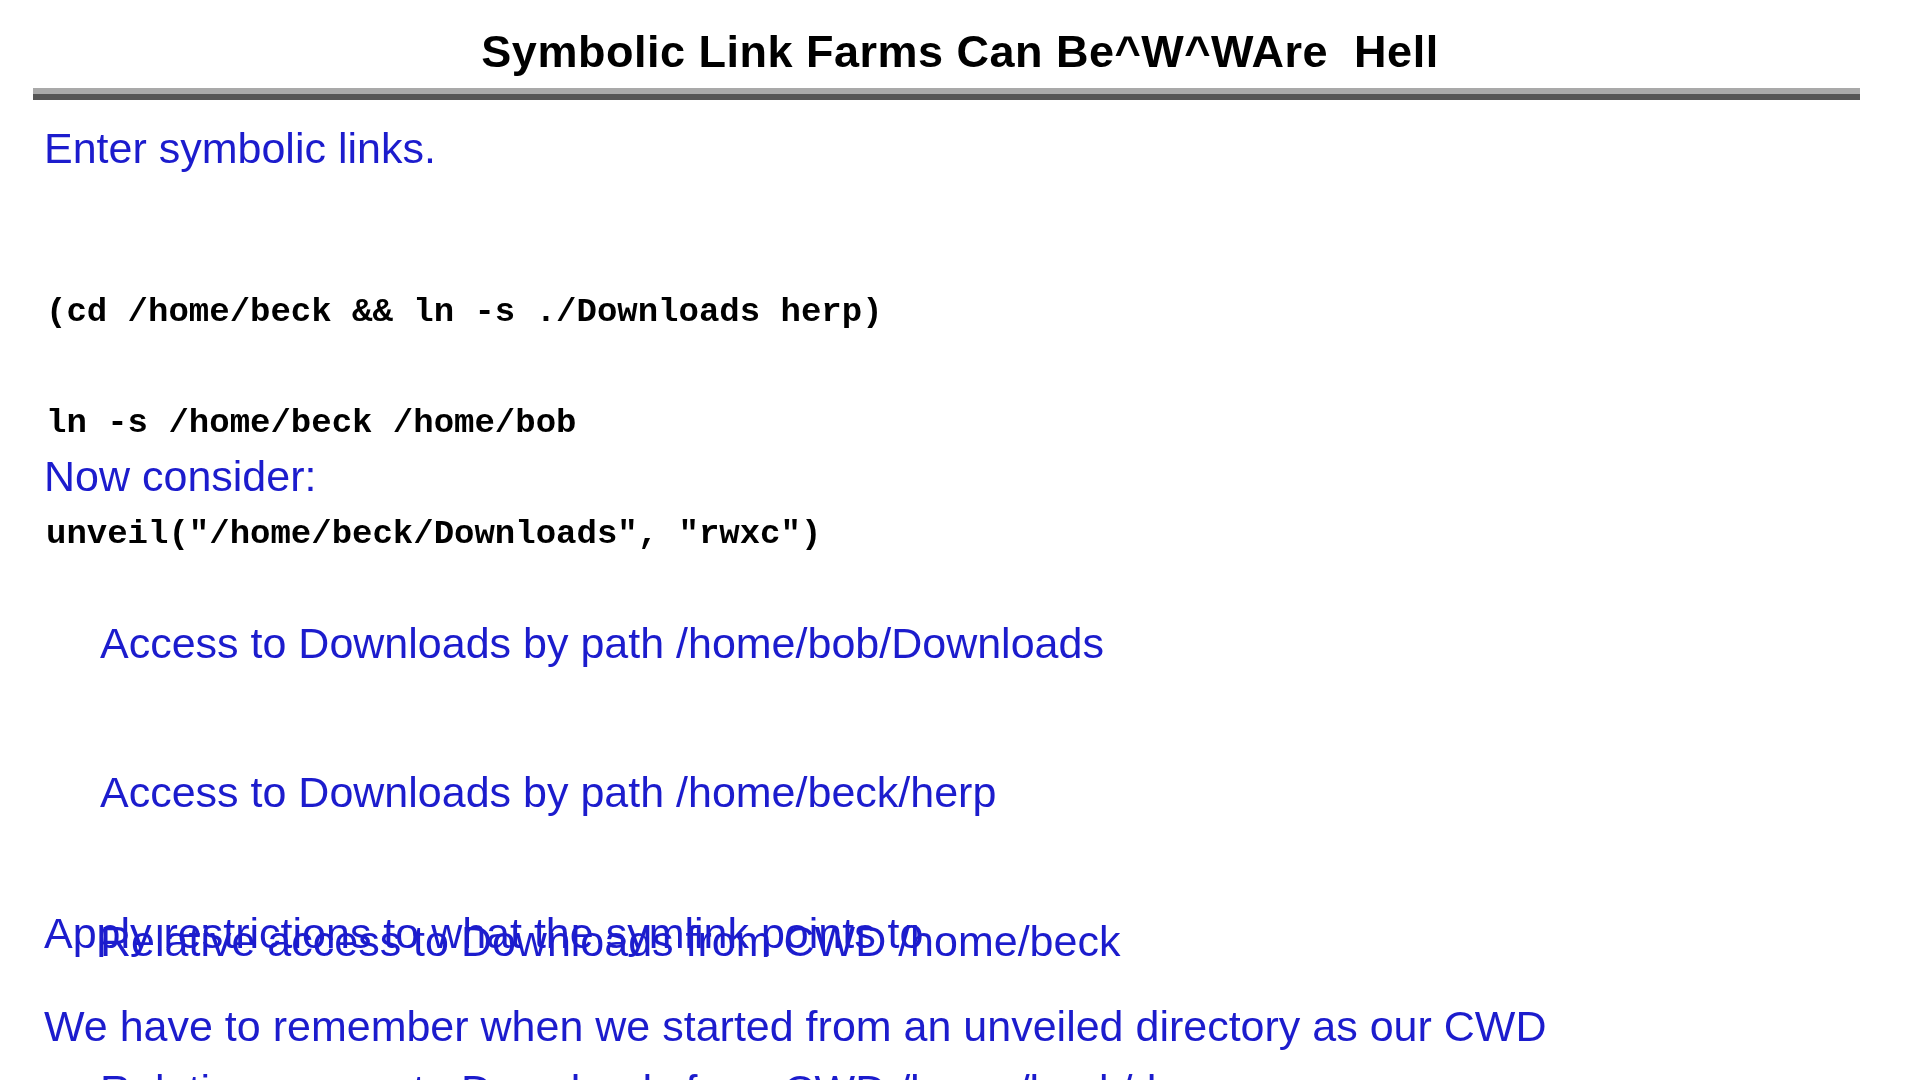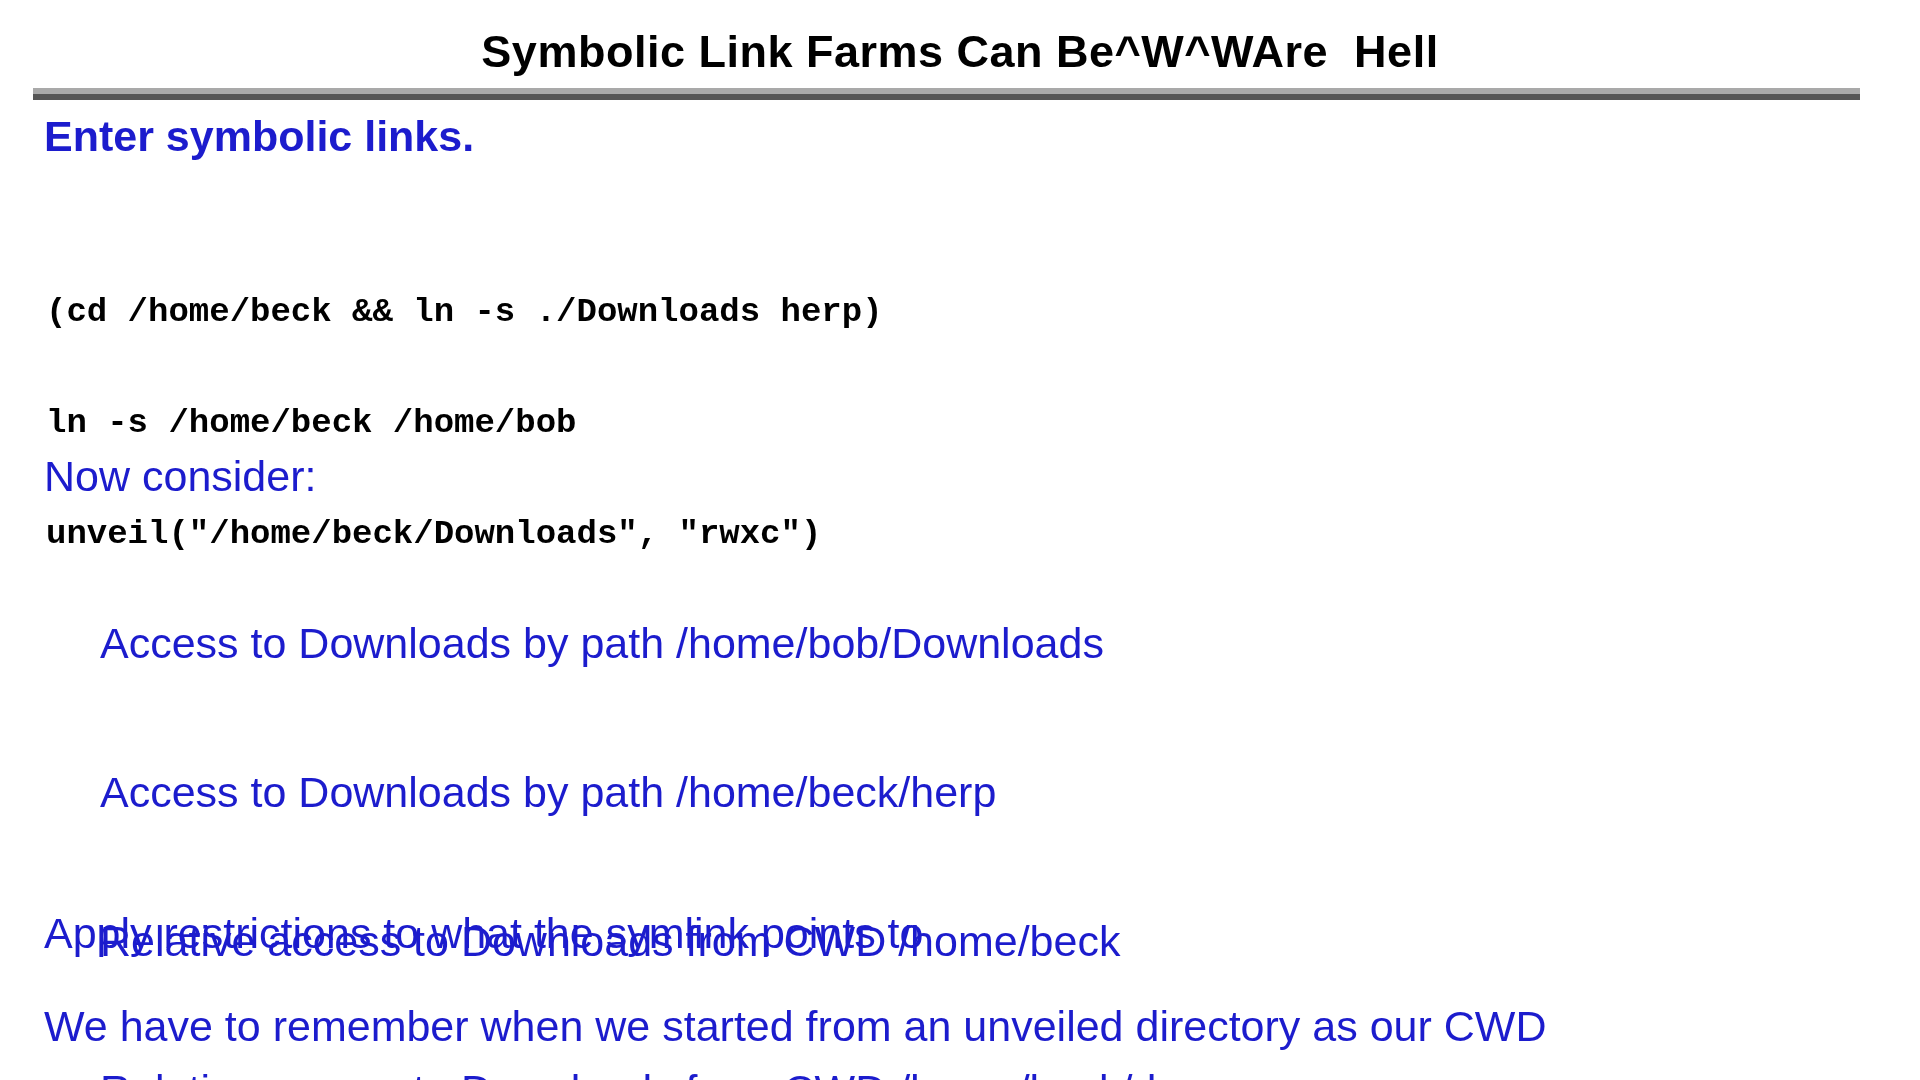"Enter symbolic links." .intro { font-weight: bold -> none; top: 112px -> 124px }
